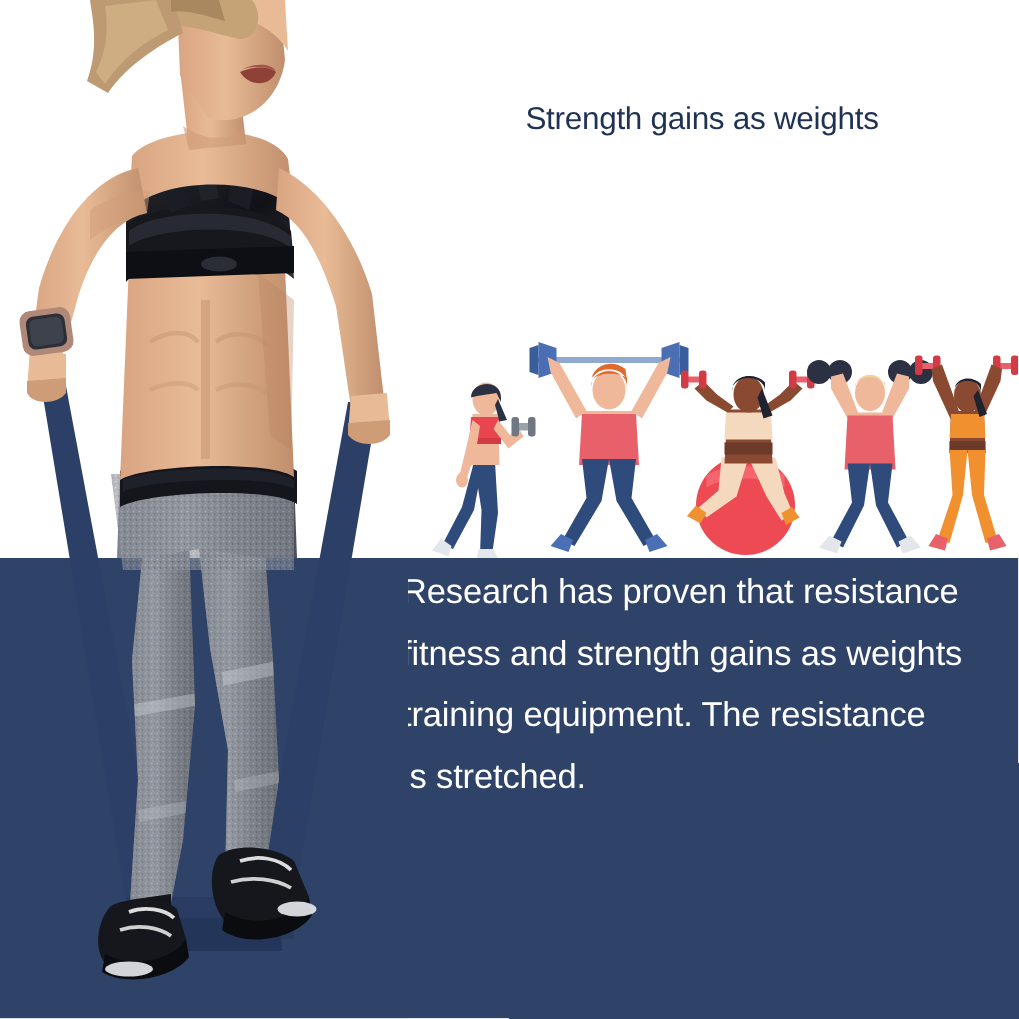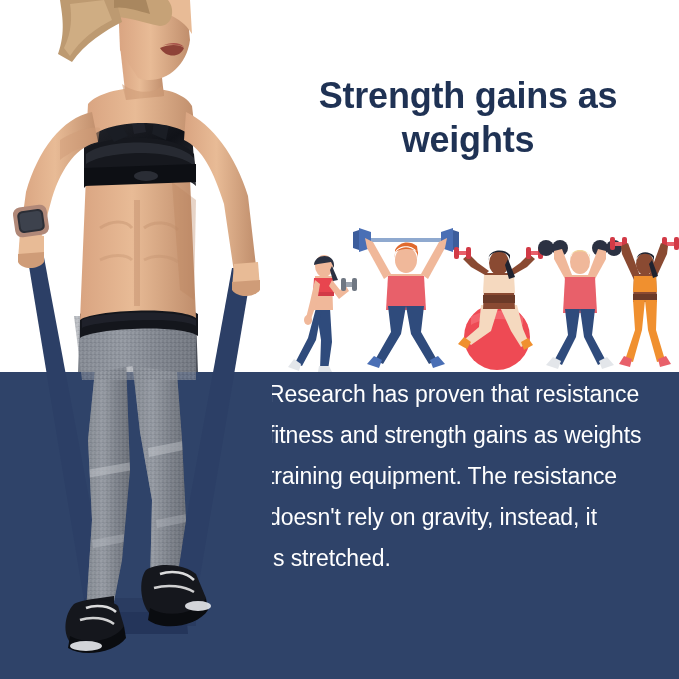"Strength gains as weights" .headline { font-size: 36px -> 21px; font-weight: 700 -> 400; top: 74px -> 58px }
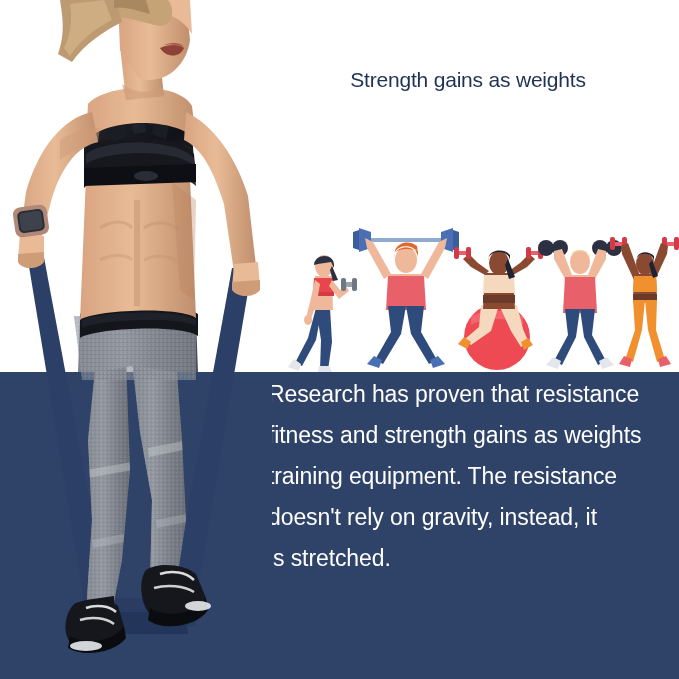"doesn't rely on gravity, instead," div { html: <div>doesn't rely on gravity, instead, it</div> -> none }
